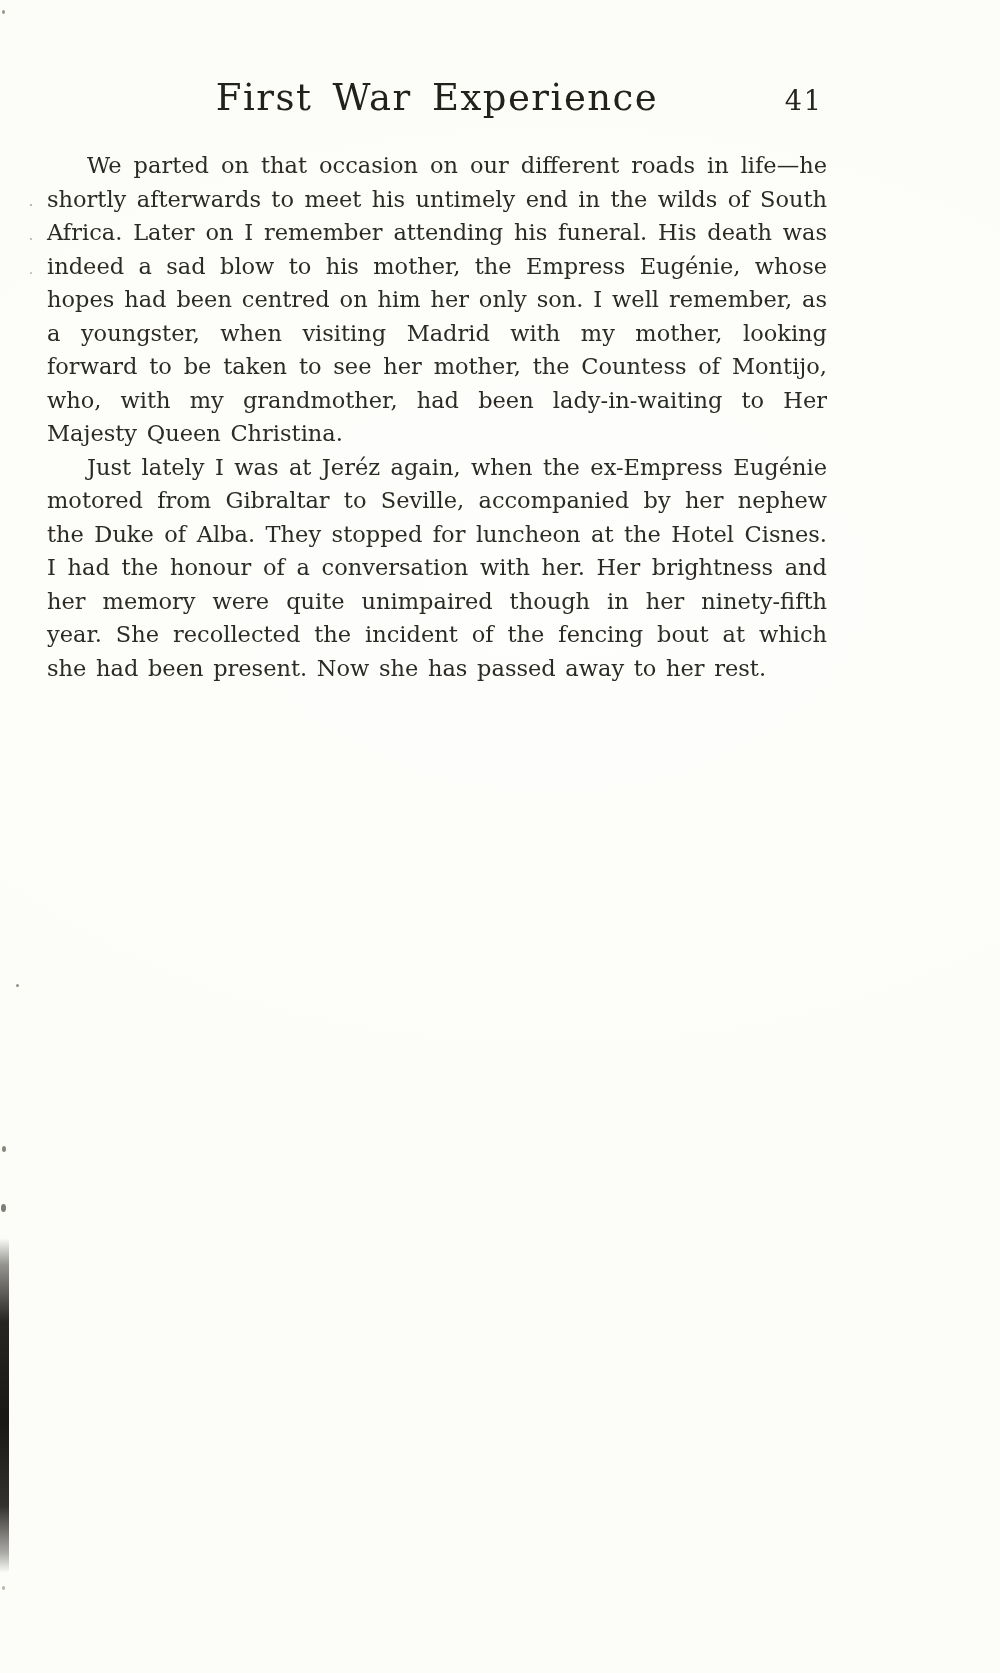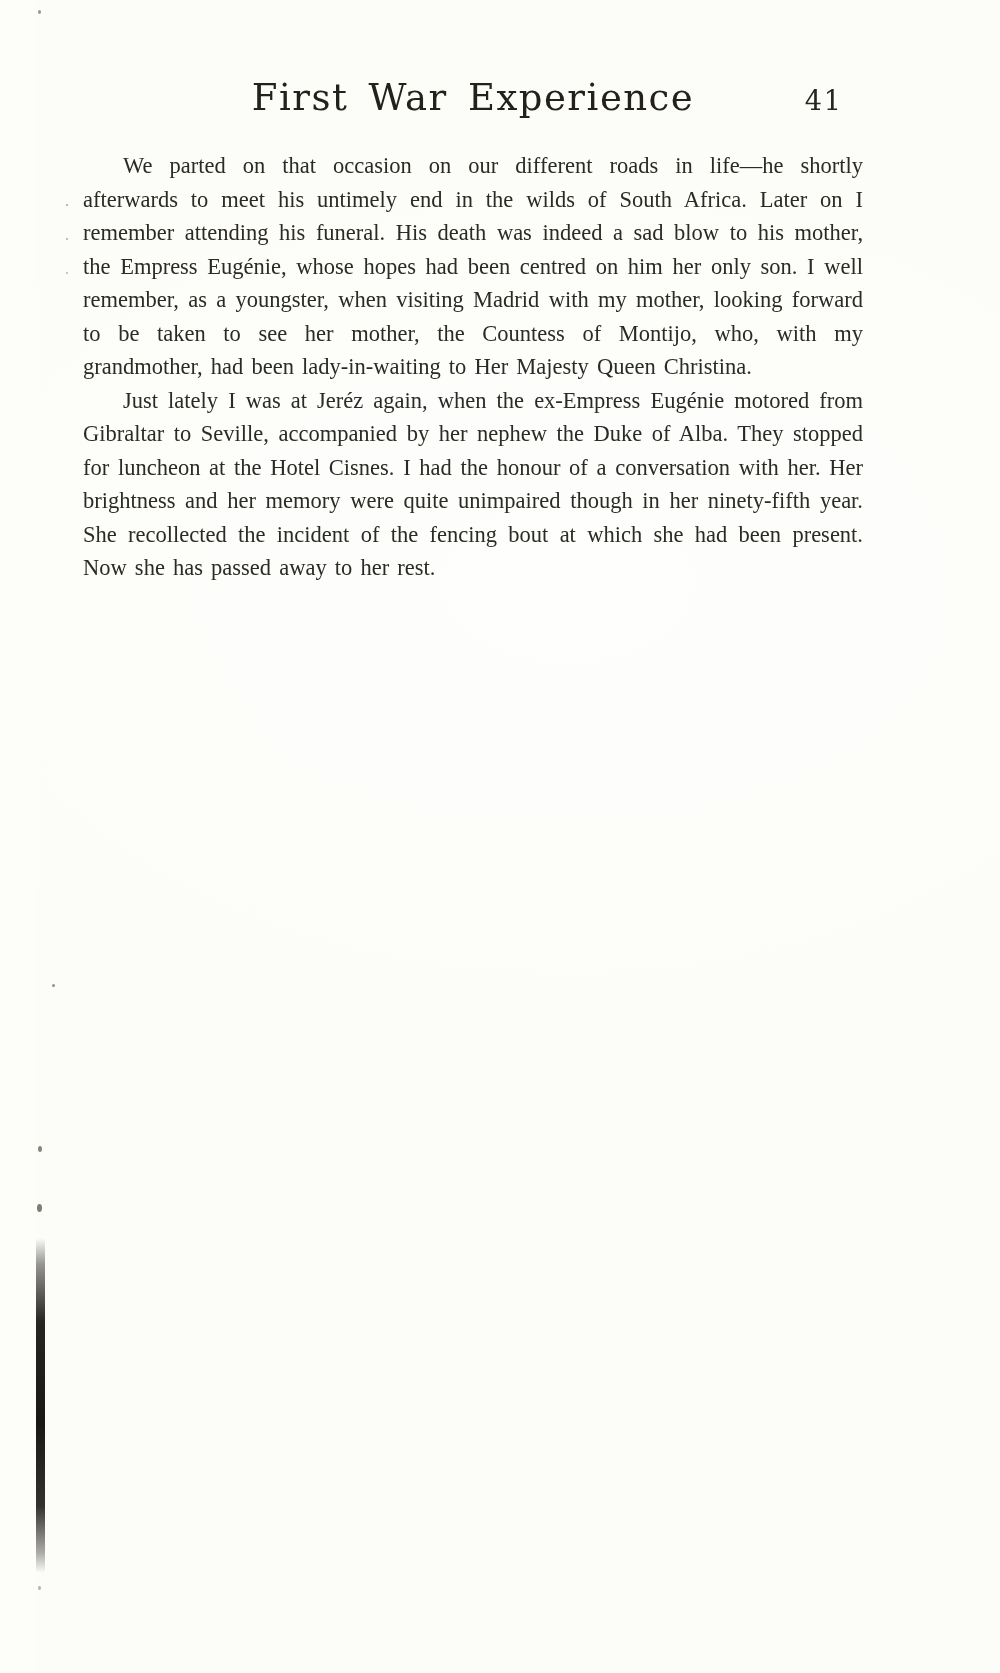"First War Experience" .book-page { margin-left: 36px -> none }
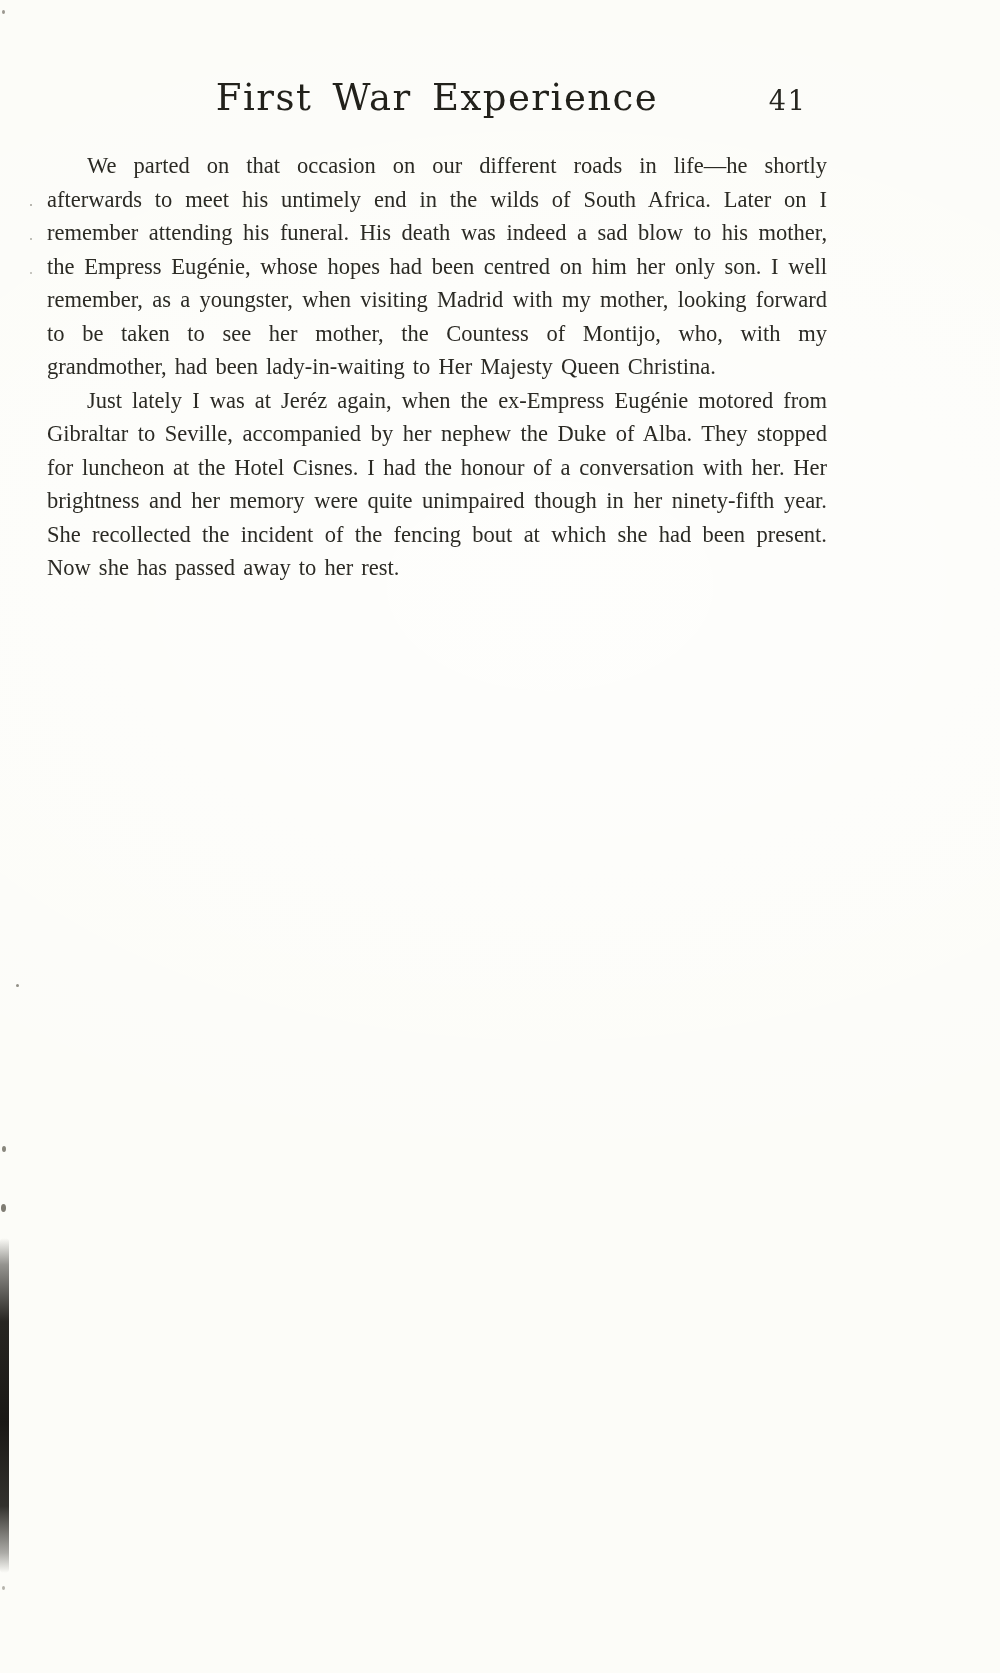"41" .page-number { right: 20px -> 4px }
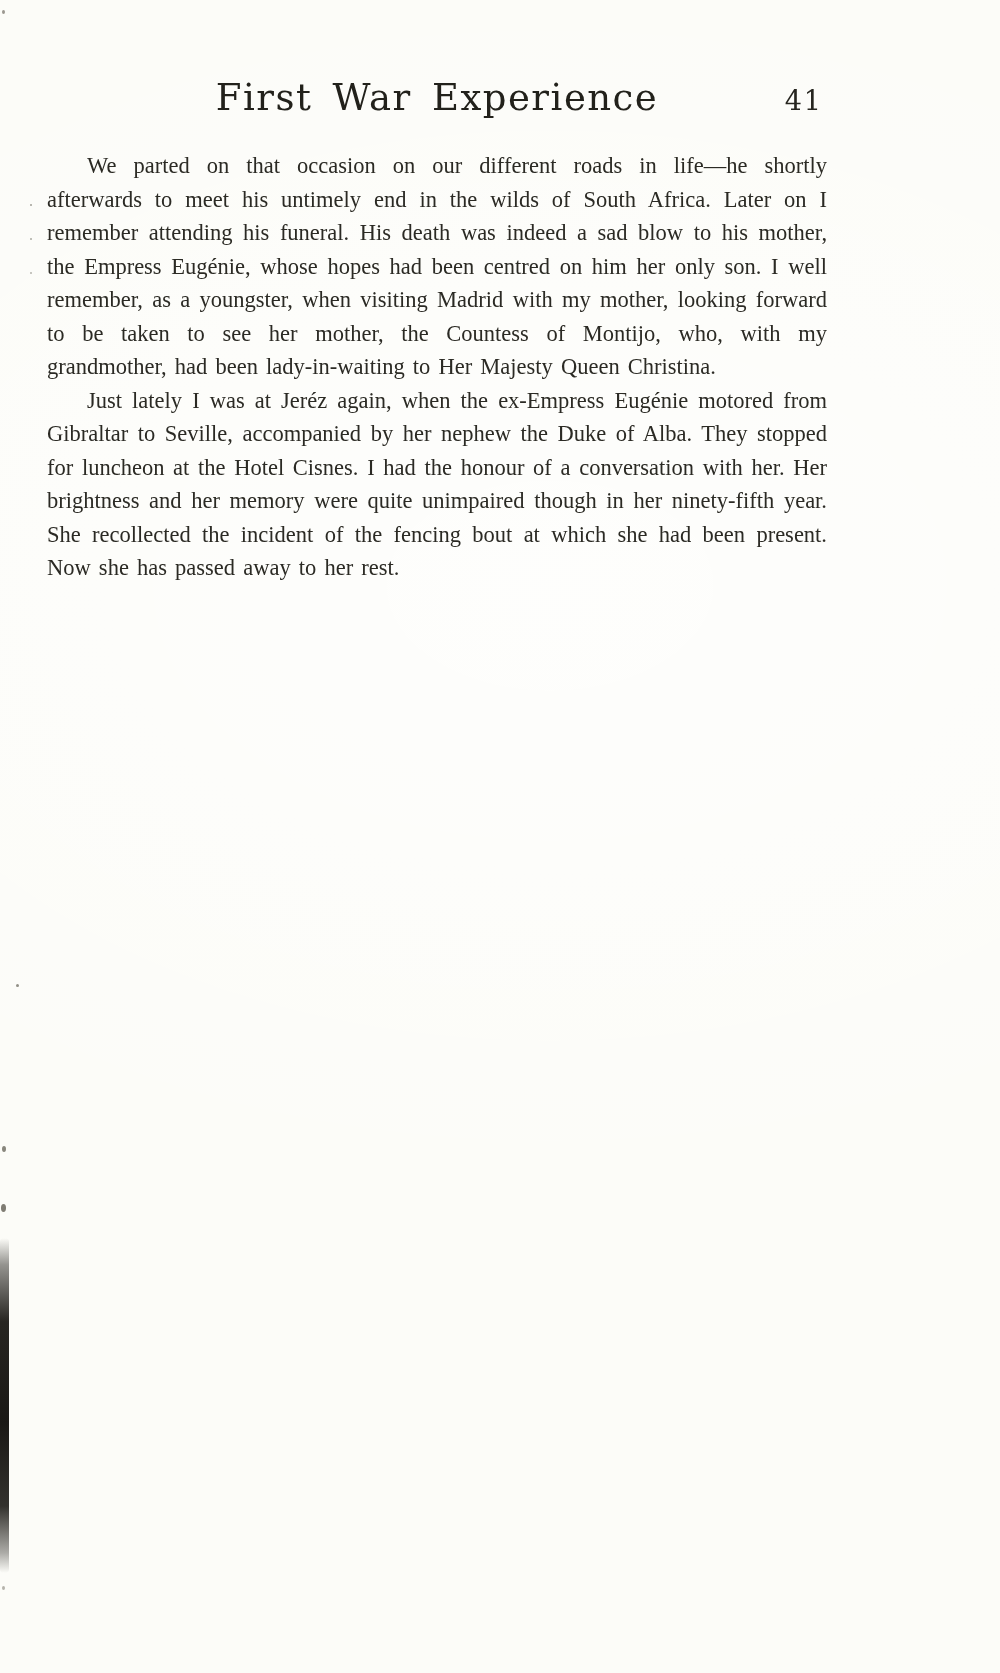"We parted on that occasion" .page-body p { font-family: Liberation Serif, serif -> none }
